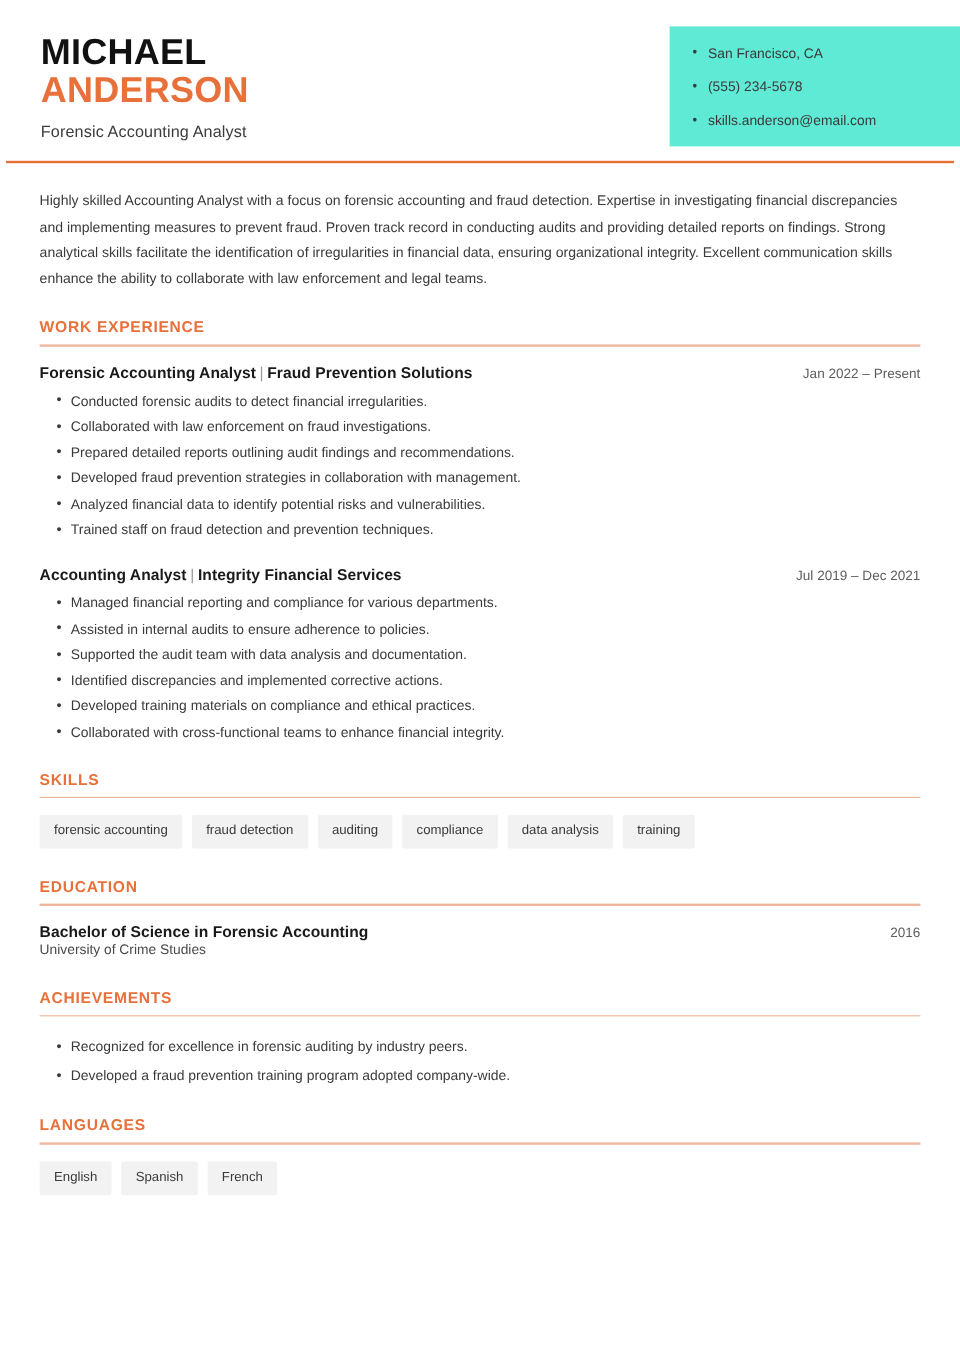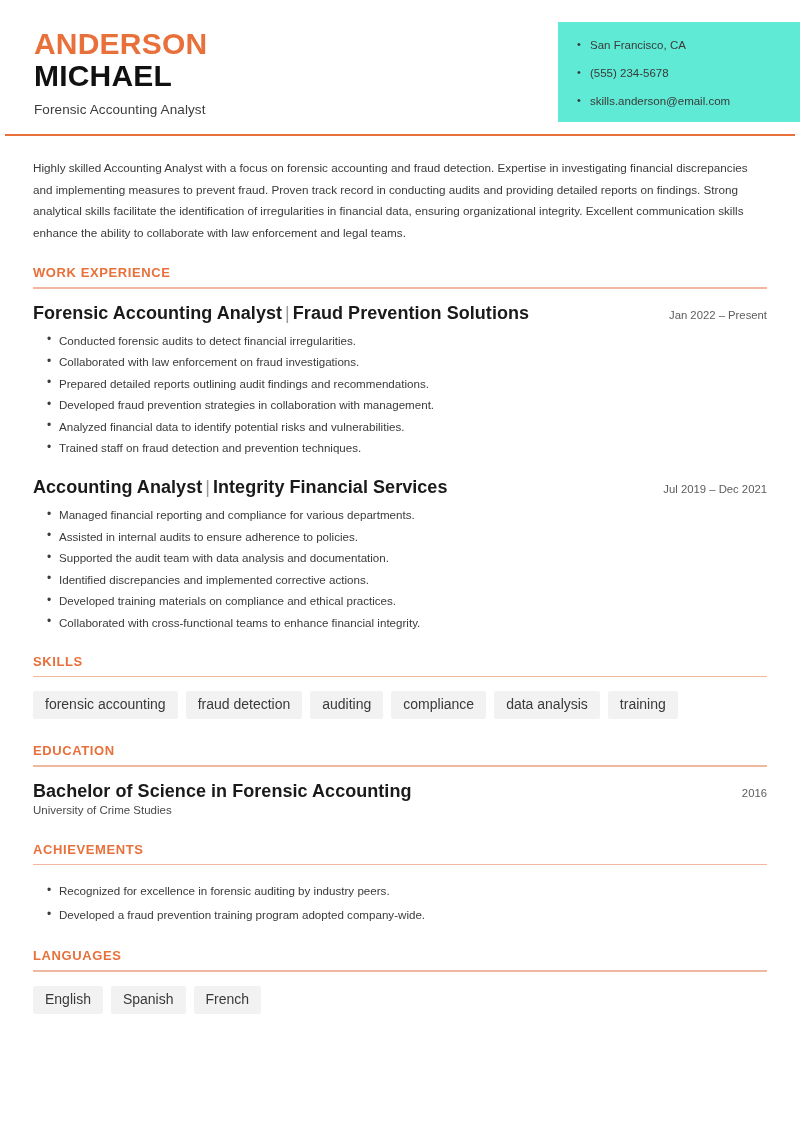"ANDERSON" div.name-line { order: before "MICHAEL" -> after "MICHAEL" }
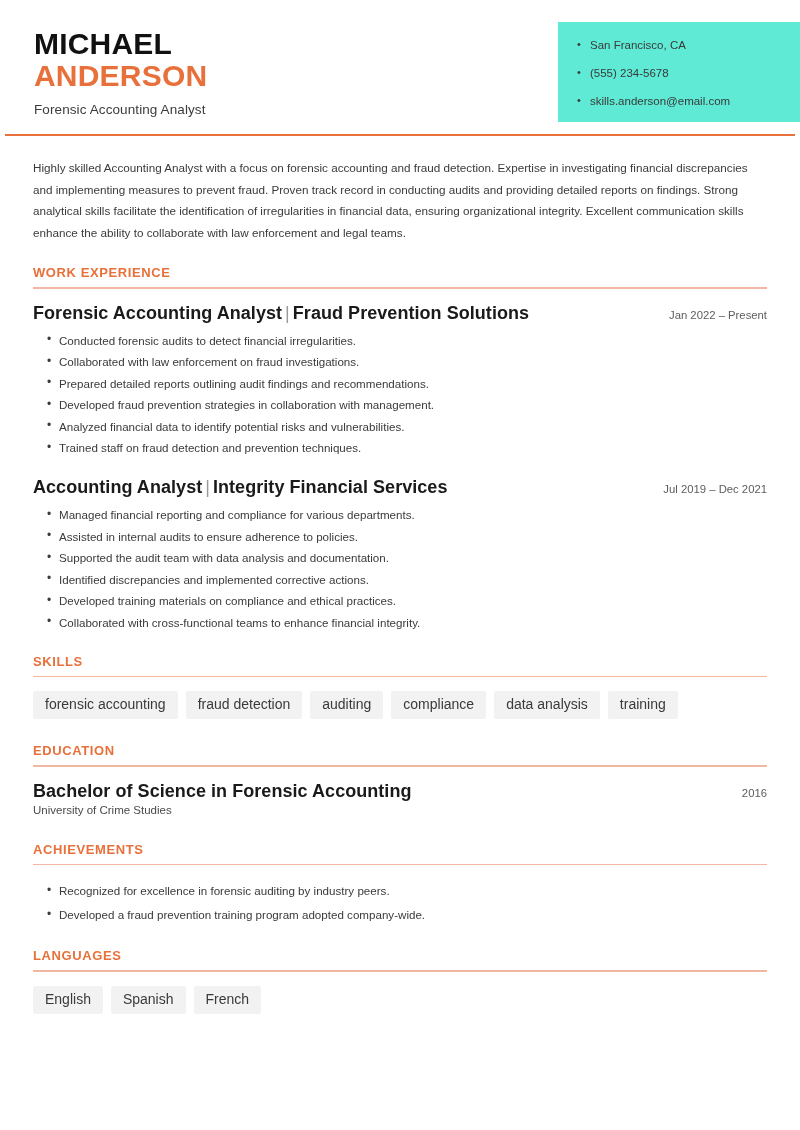"Forensic Accounting Analyst | Fraud" .entry-title { font-size: 18px -> 13px }
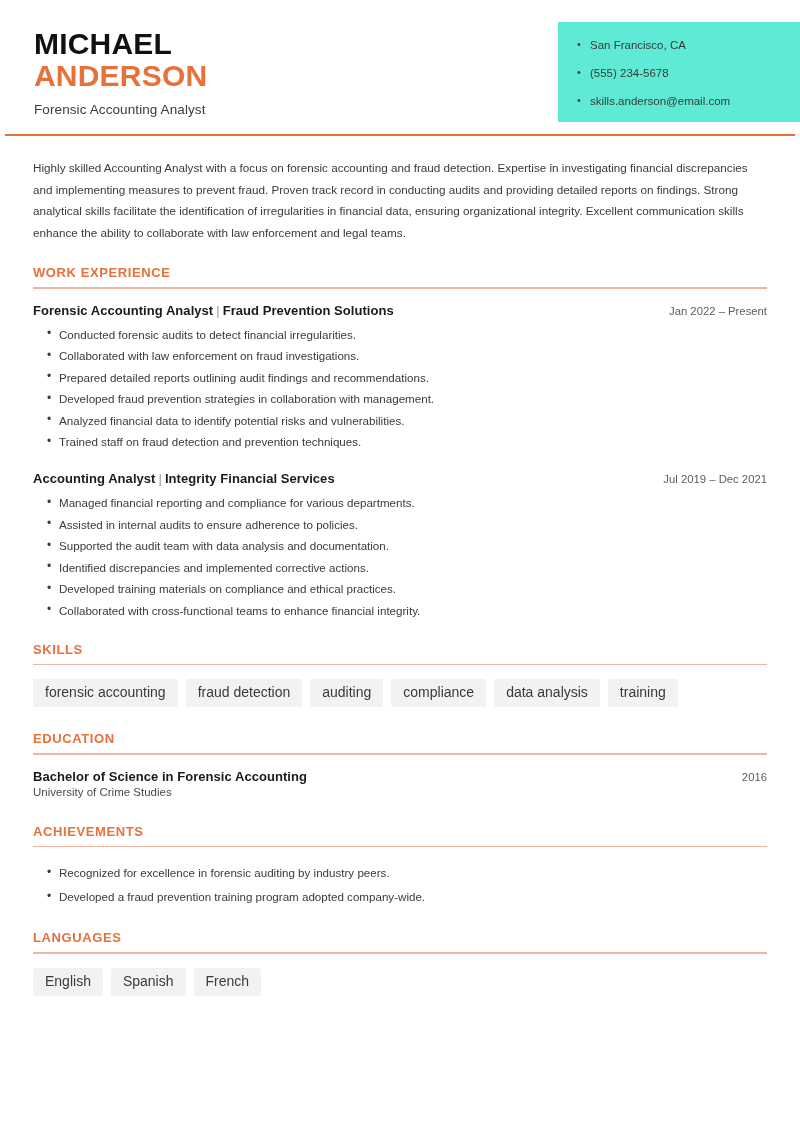"forensic accounting" .chip { font-size: 14px -> 11px }
